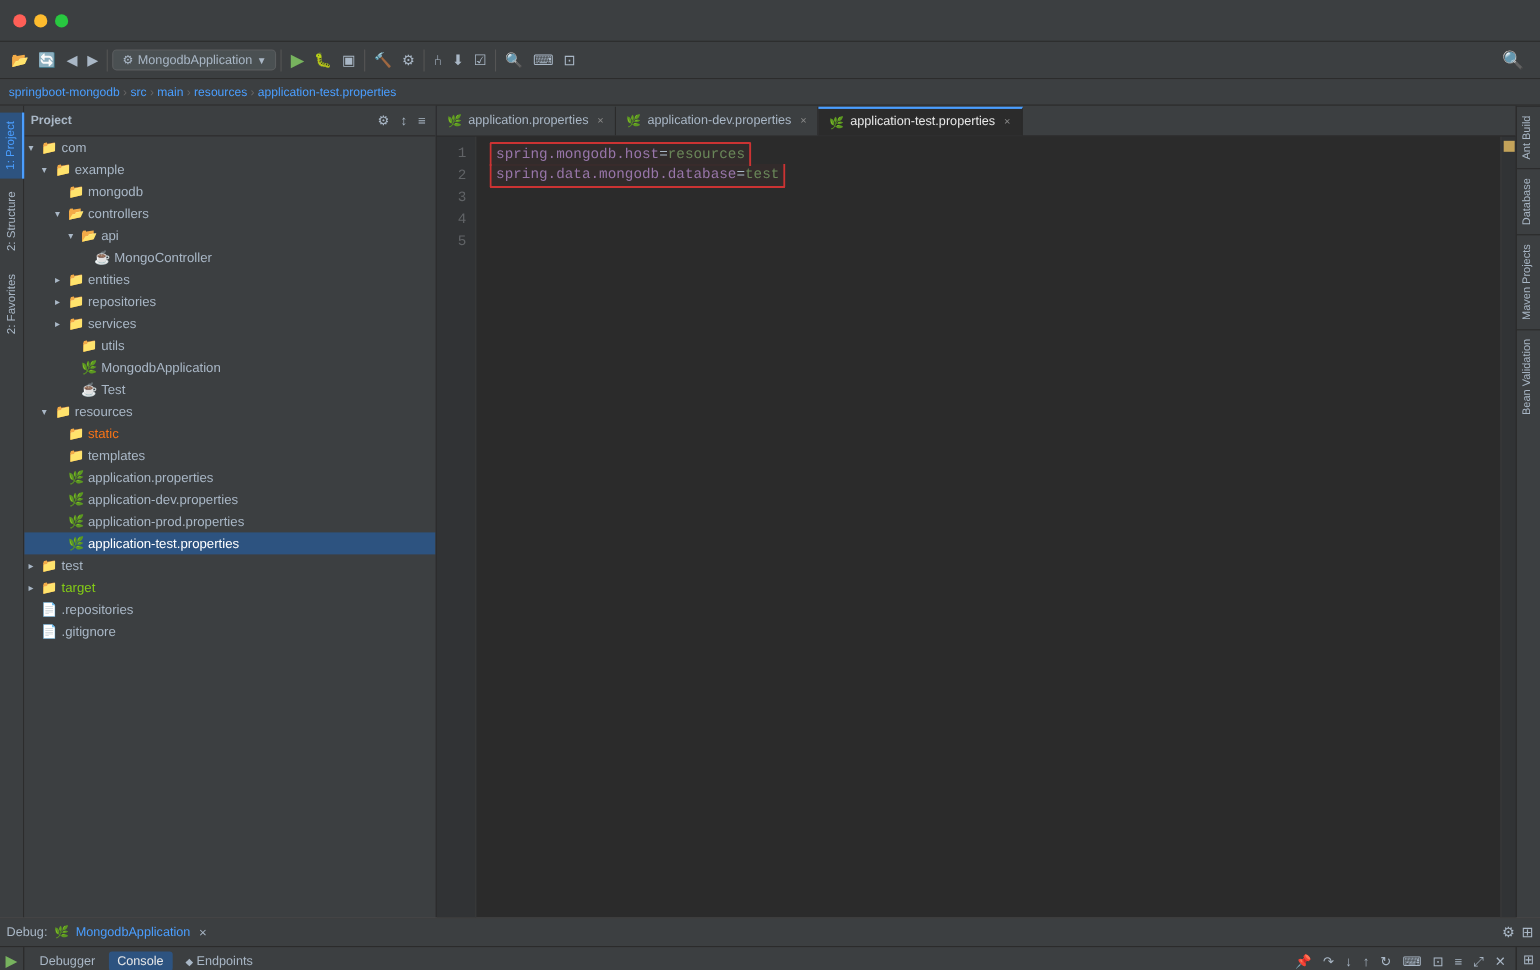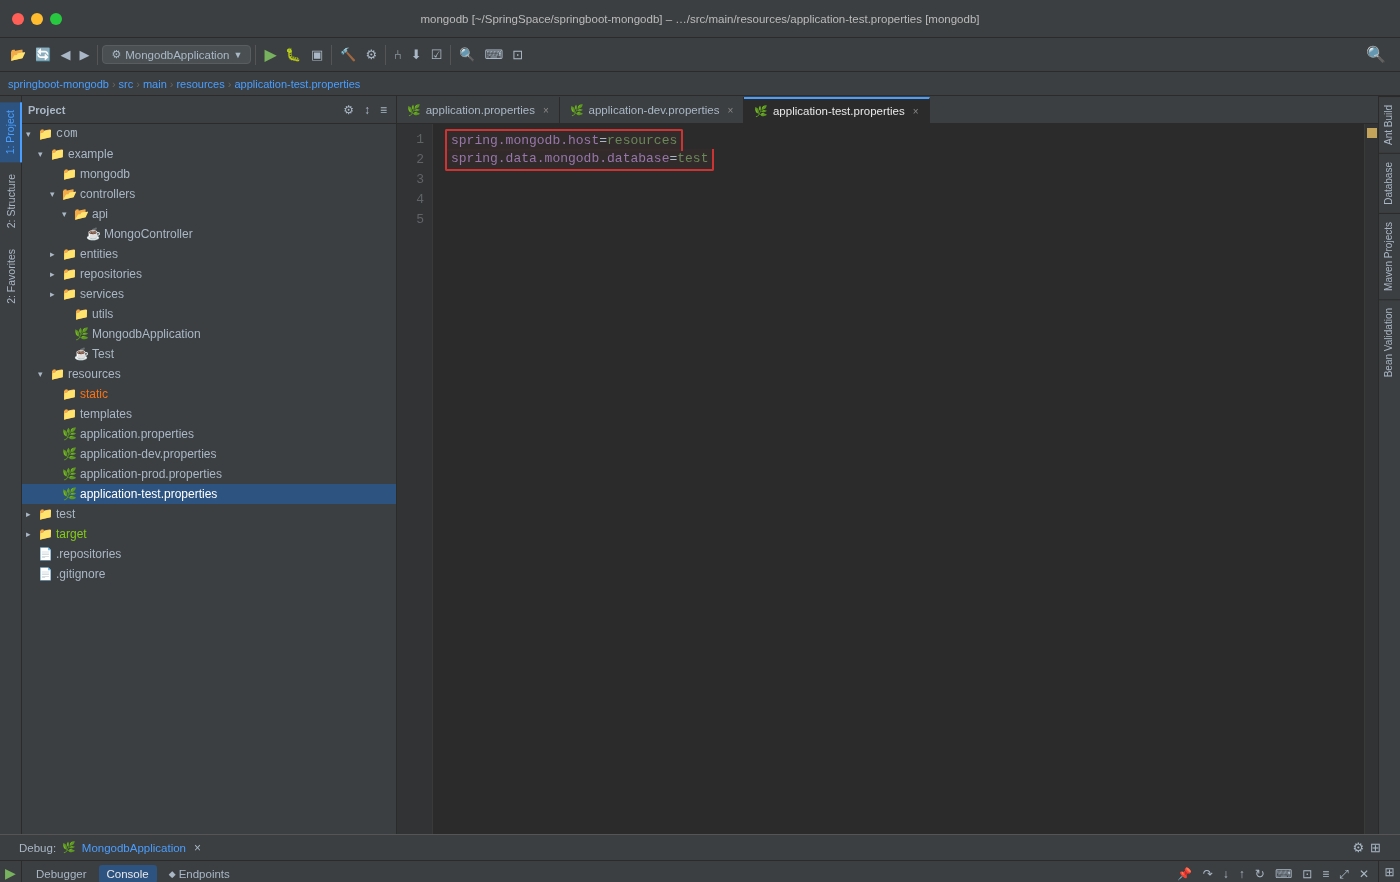"mongodb [~/SpringSpace/springboot-mongodb] –" div { html: <div>mongodb [~/SpringSpace/springboot-mongodb] – …/src/main/resources/application-test.properties [mongodb]</div> -> none }
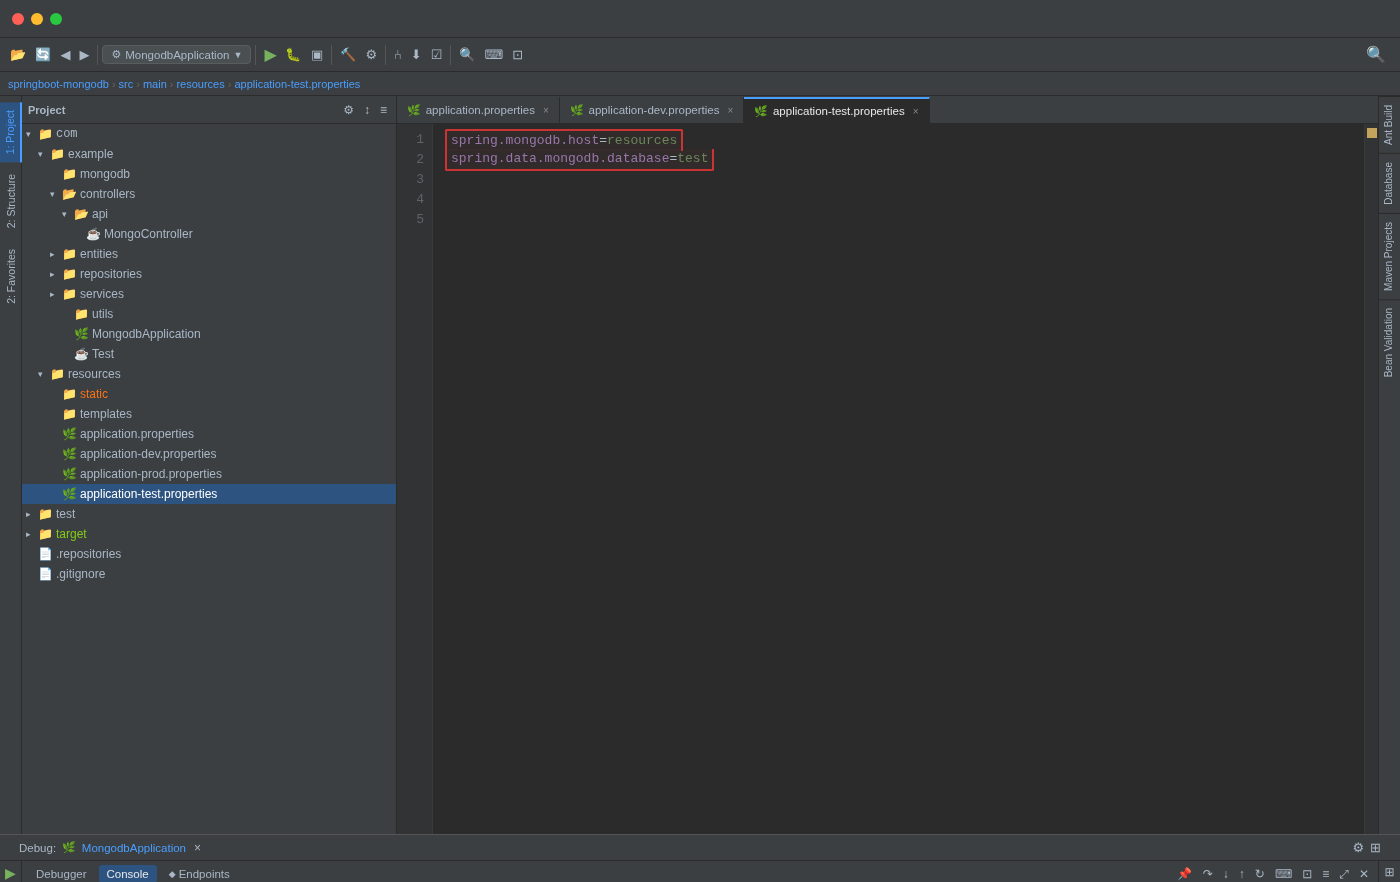"com" span { font-family: Liberation Mono, monospace -> none }
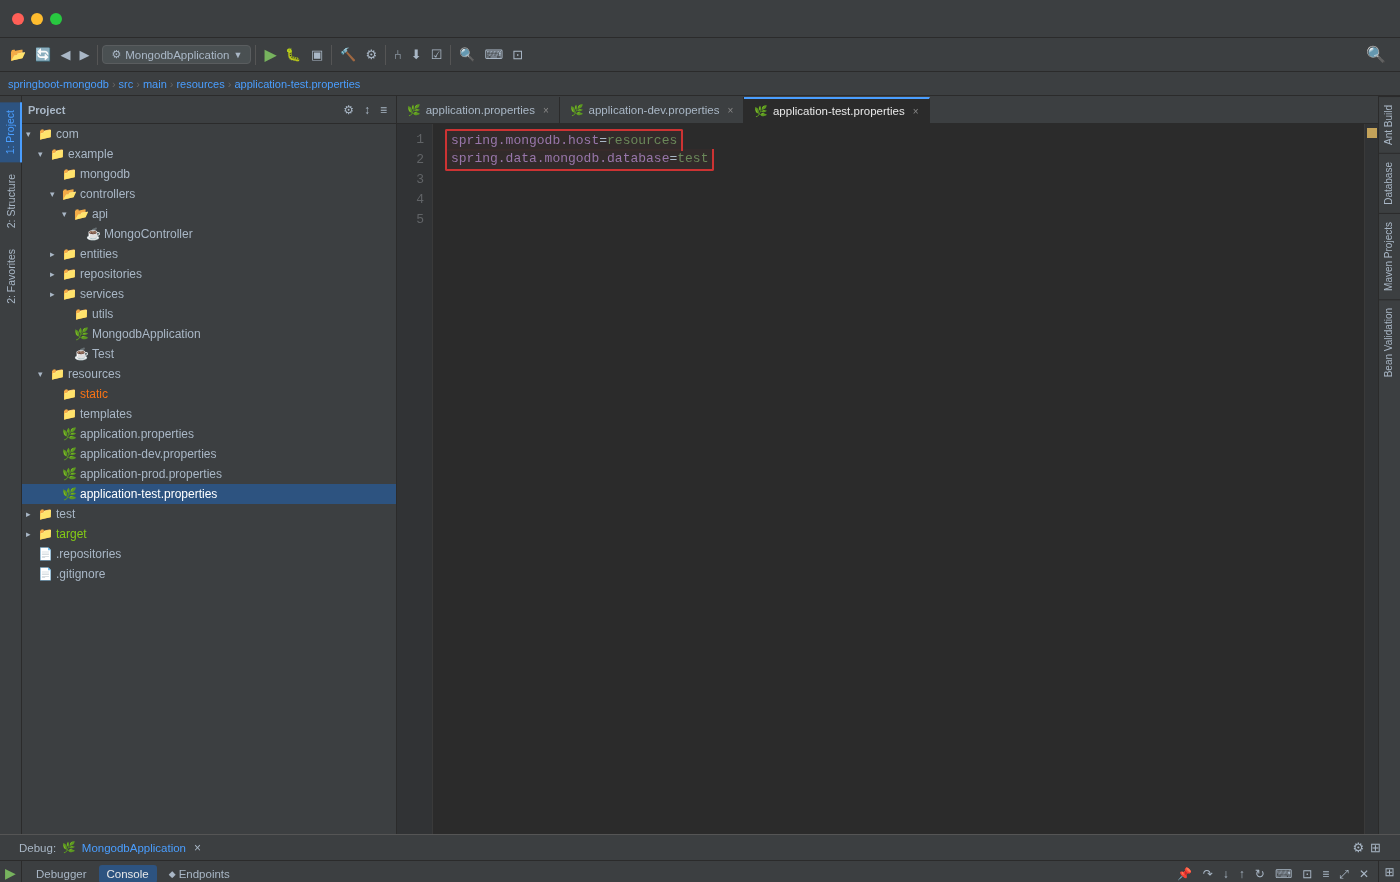"Debug:" div { padding: 0 19px -> 0 6px }
